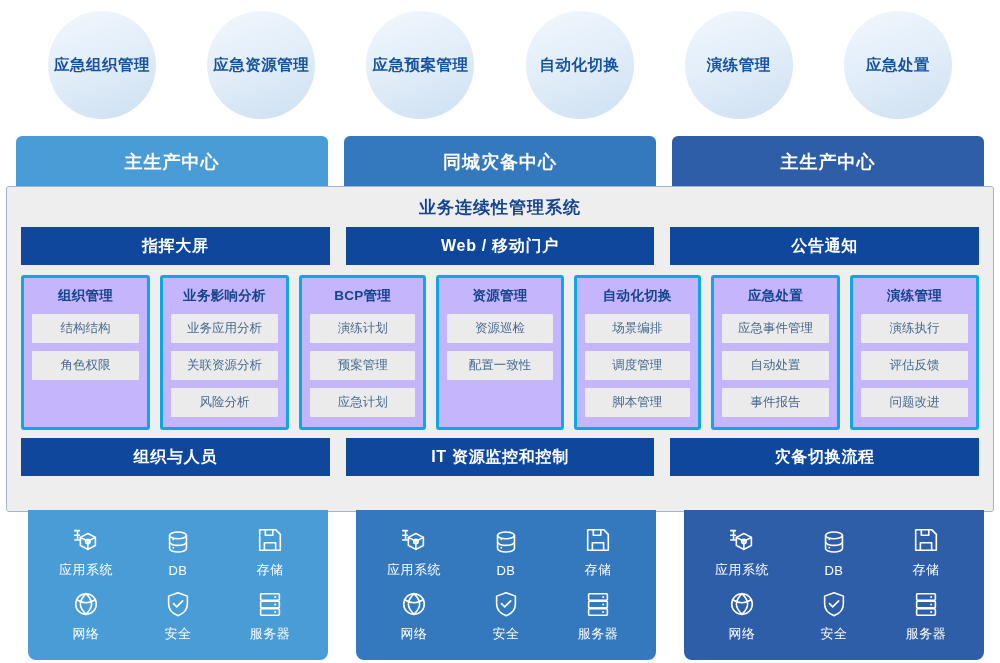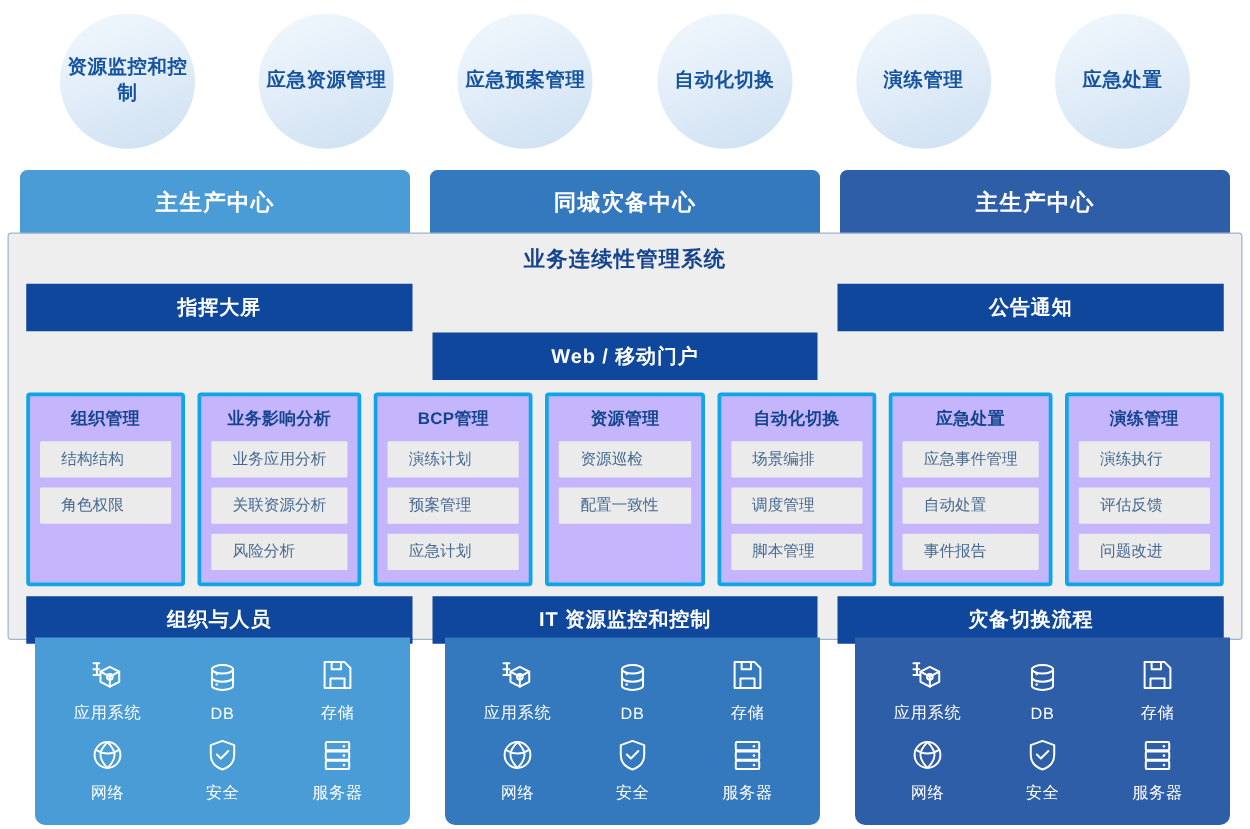"资源监控和控制" span { text: 资源监控和控制 -> 应急组织管理 }
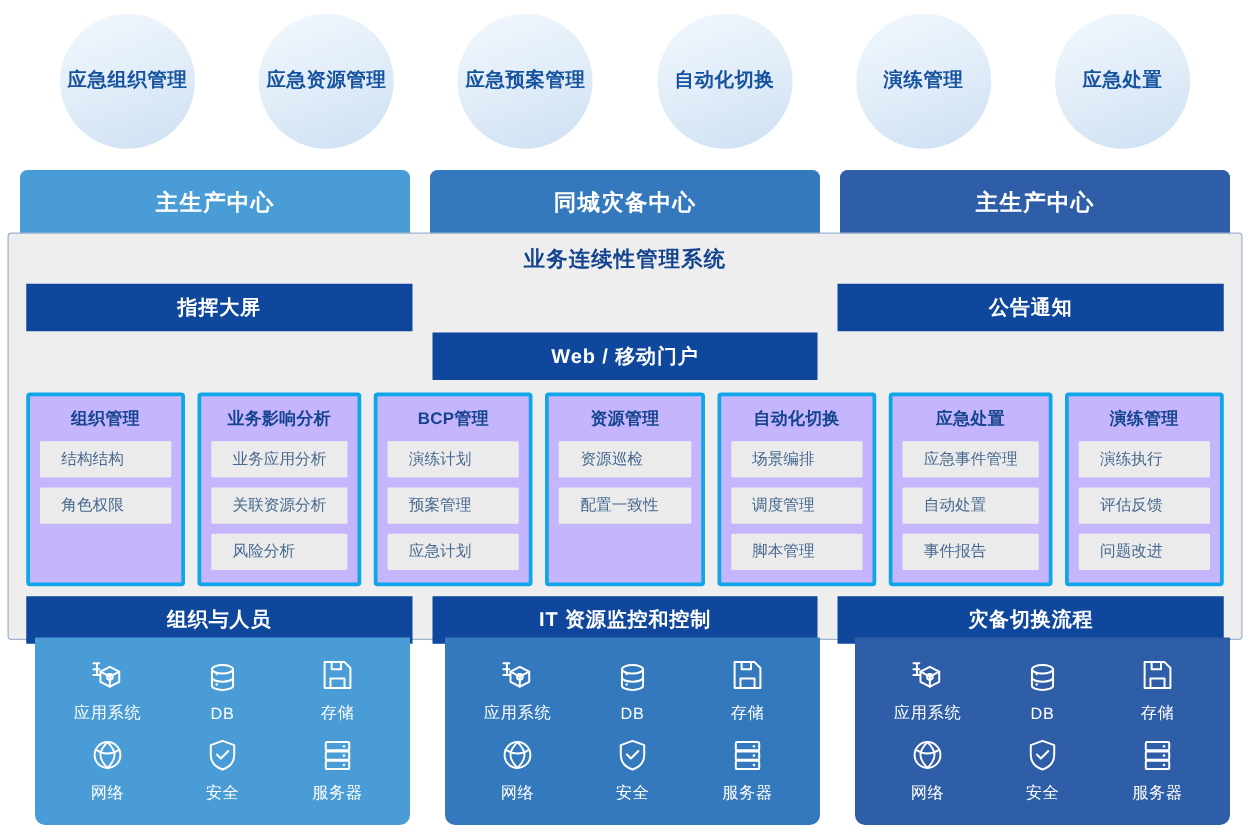"Web / 移动门户" div.nav-bar { margin-top: 39px -> none }
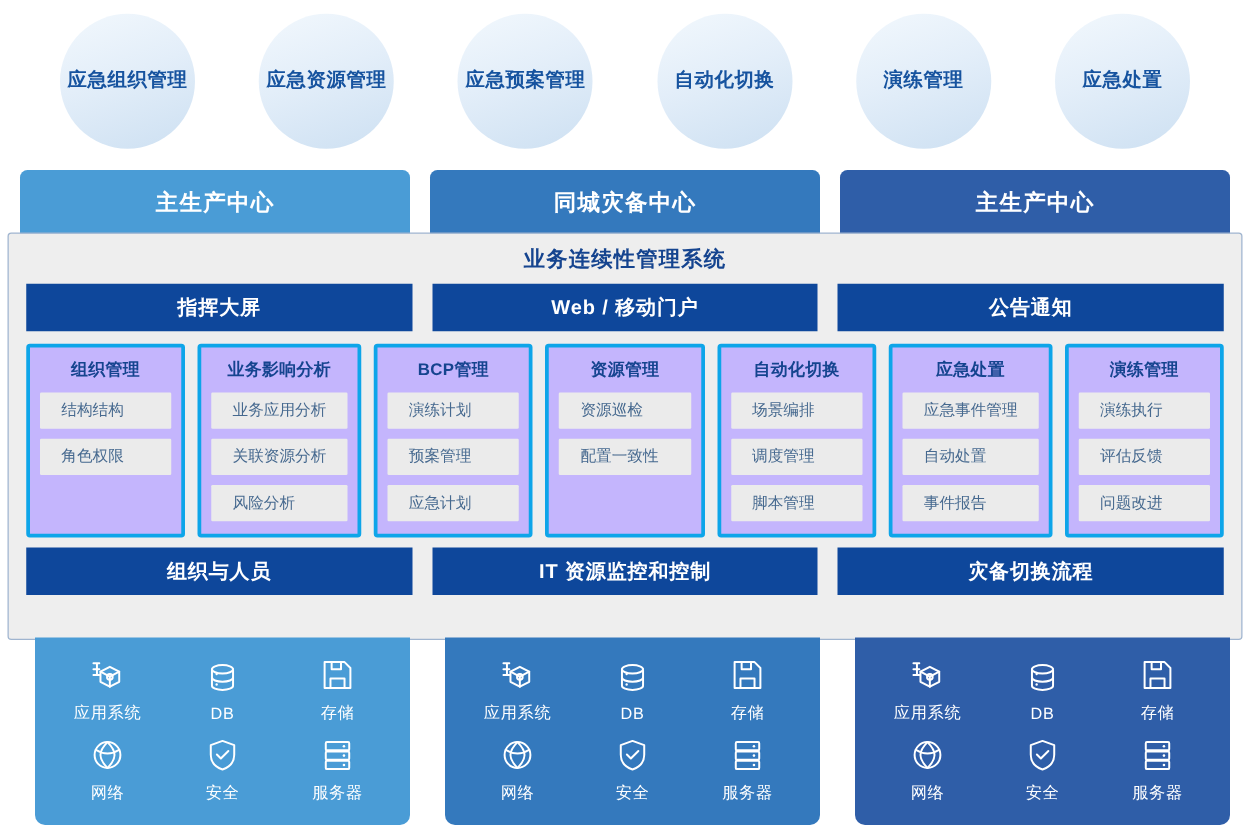"结构结构" .module-item { padding: 6px 17px -> 6px 2px; text-align: left -> center }
